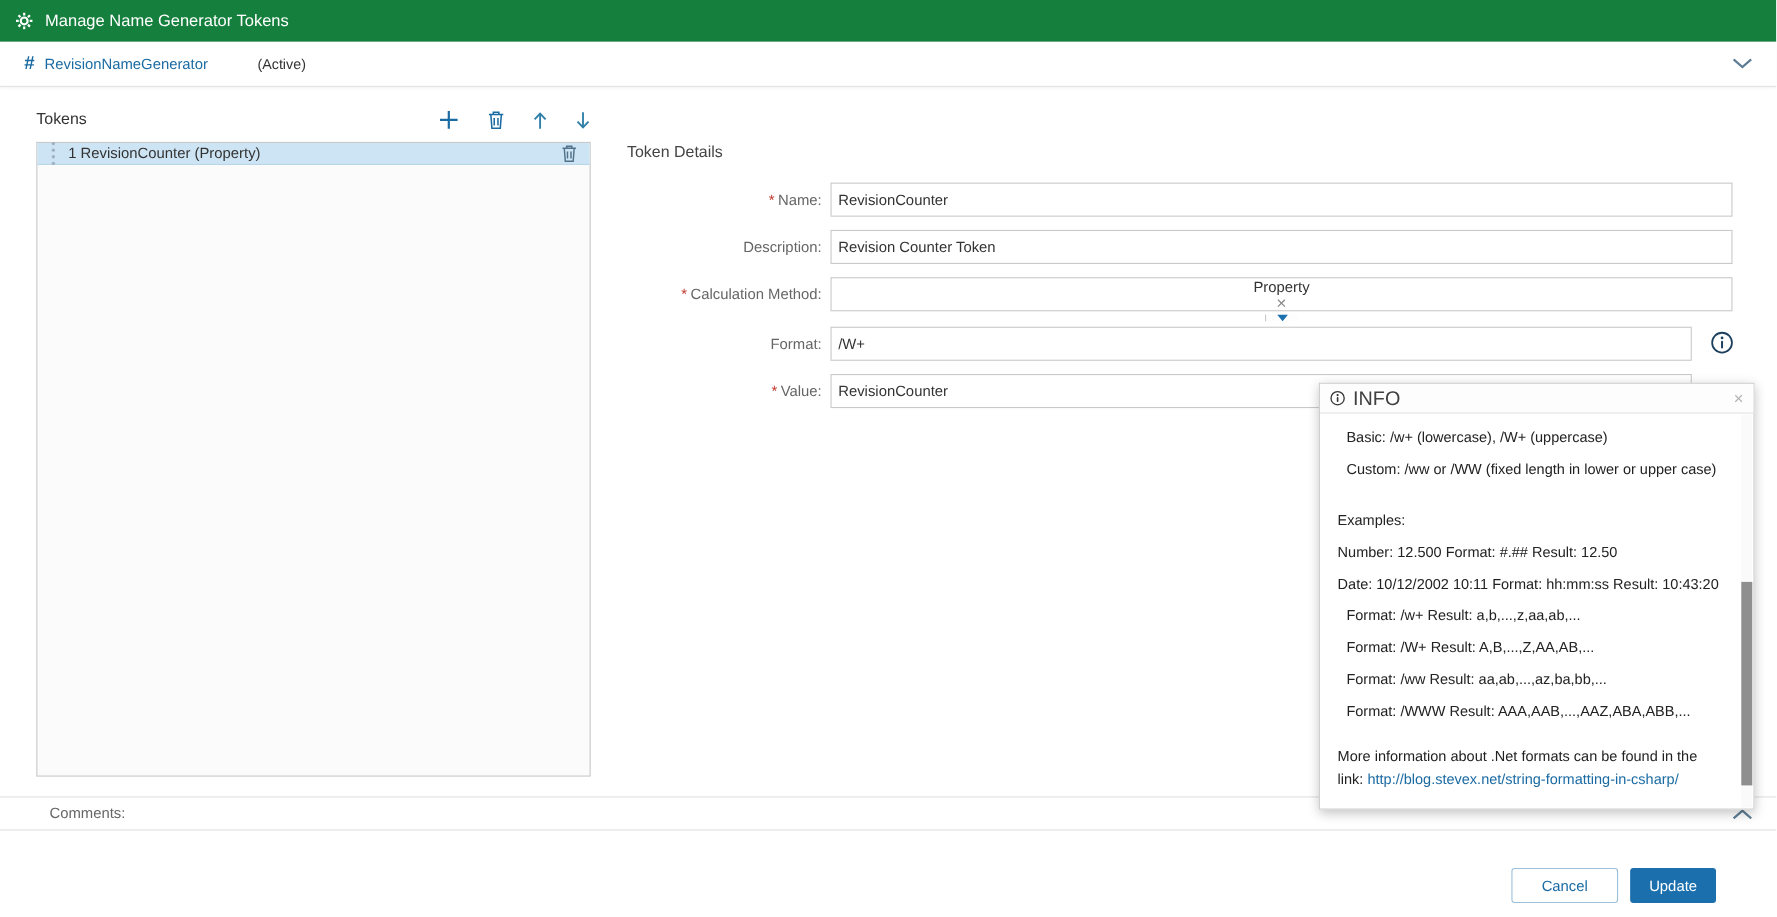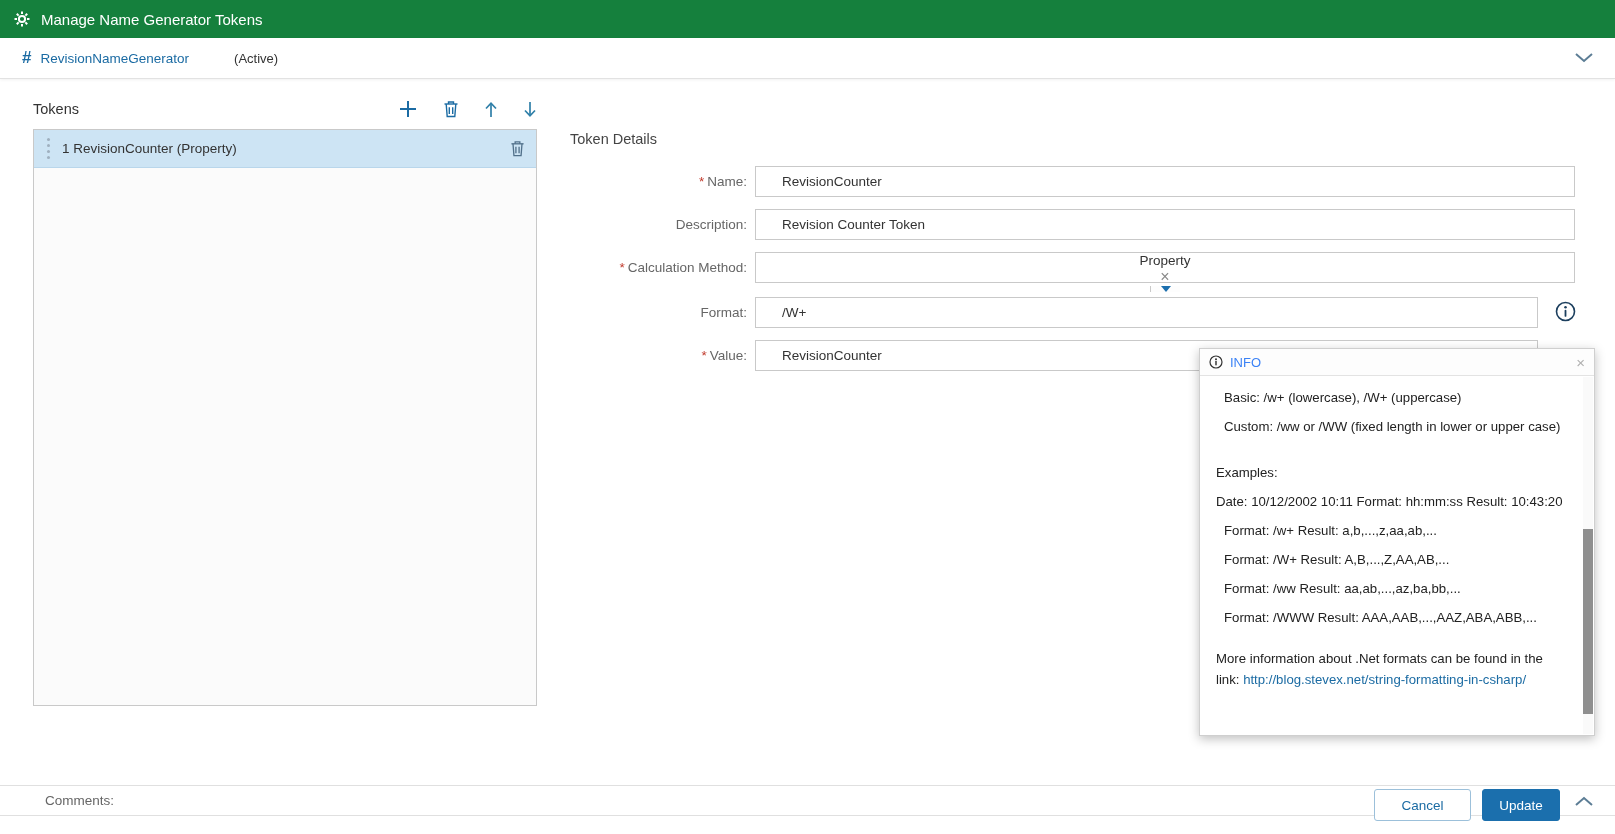"1 RevisionCounter (Property)" .token-row { height: 38px -> 20px }
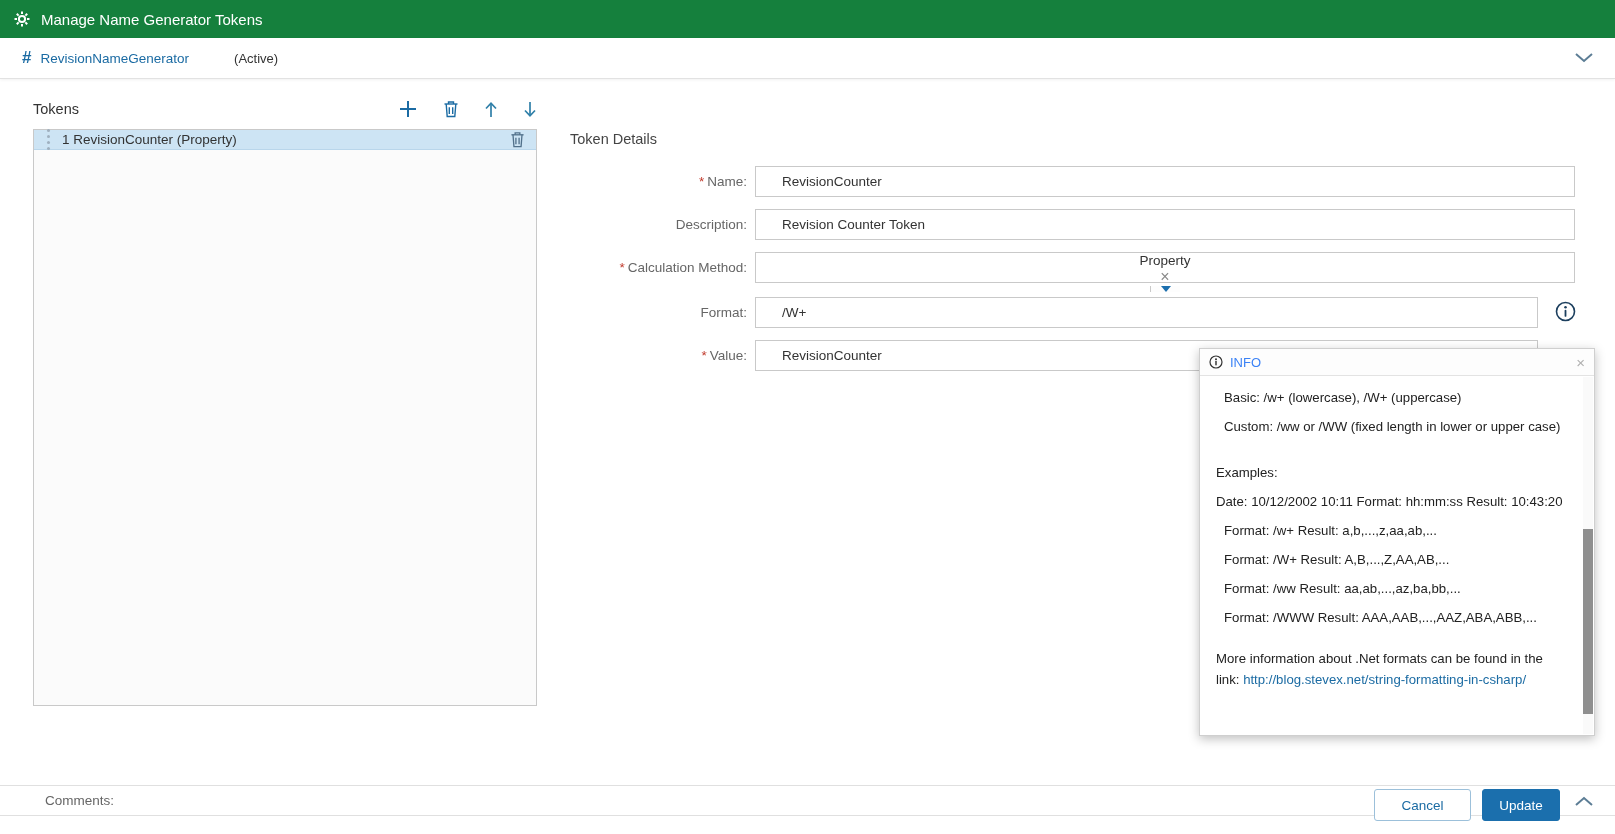"RevisionCounter" .f-input { padding: 0 26px -> 0 6px }
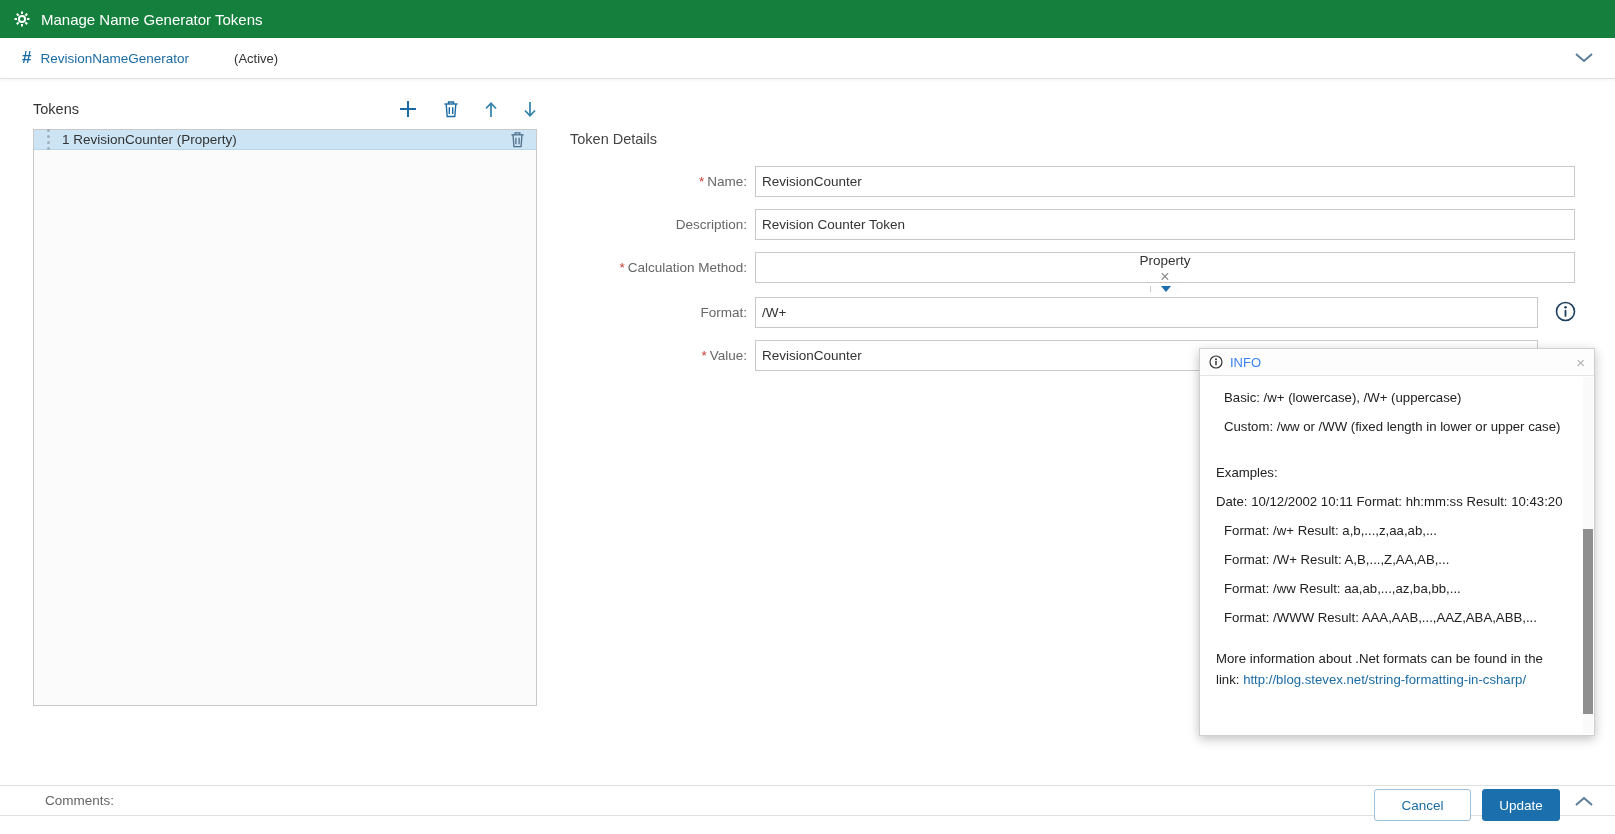"INFO" .popup-title { color: #3b82f6 -> #404040; font-size: 13px -> 18px }
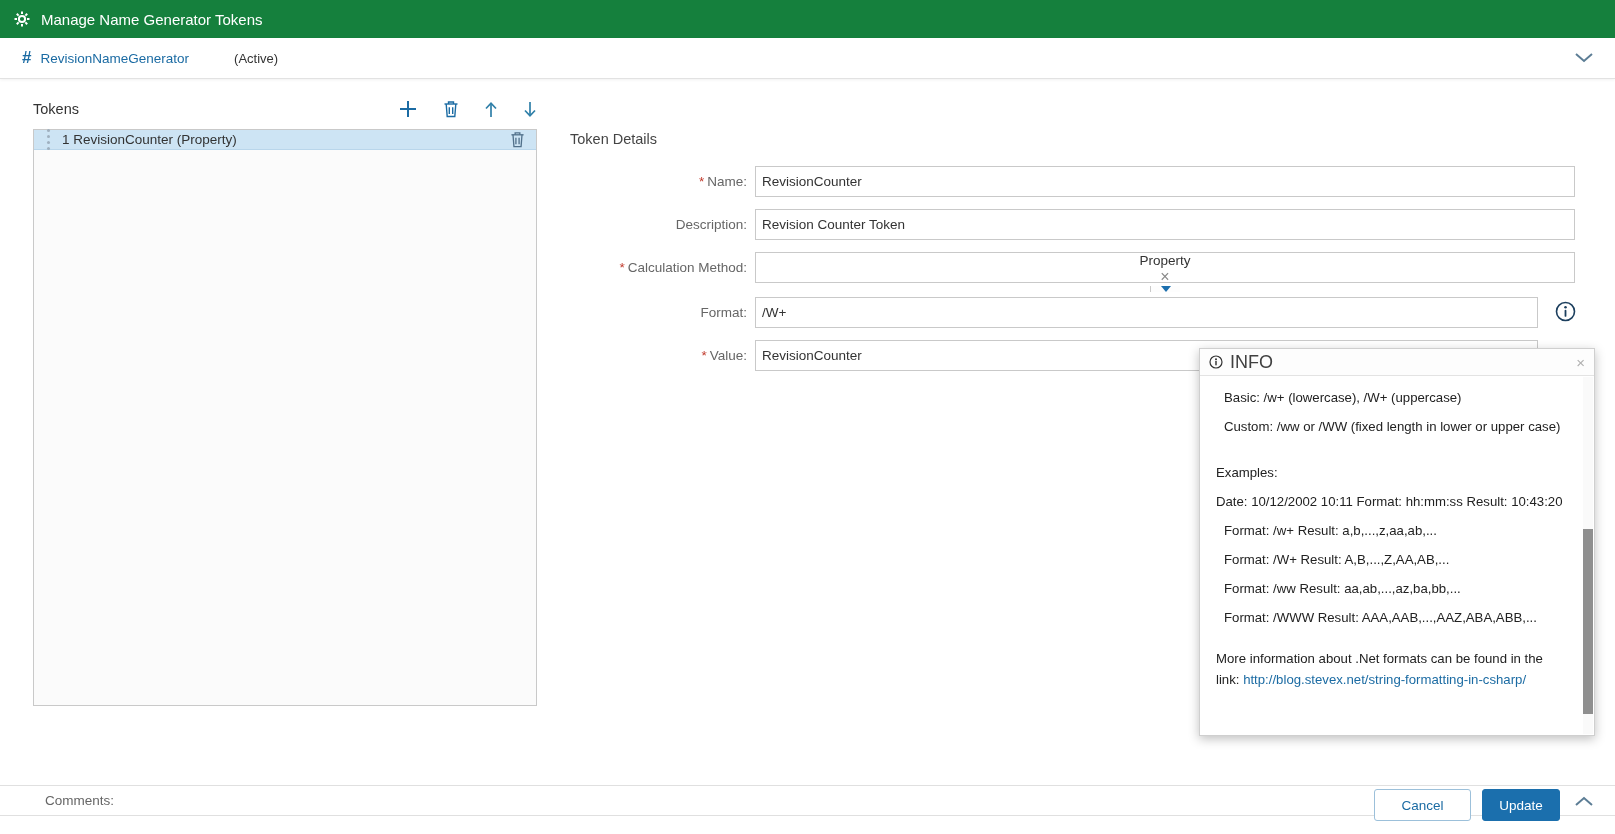"Number: 12.500 Format: #.## Result:" div.p-line { html: none -> <div>Number: 12.500 Format: #.## Result: 12.50</div> }
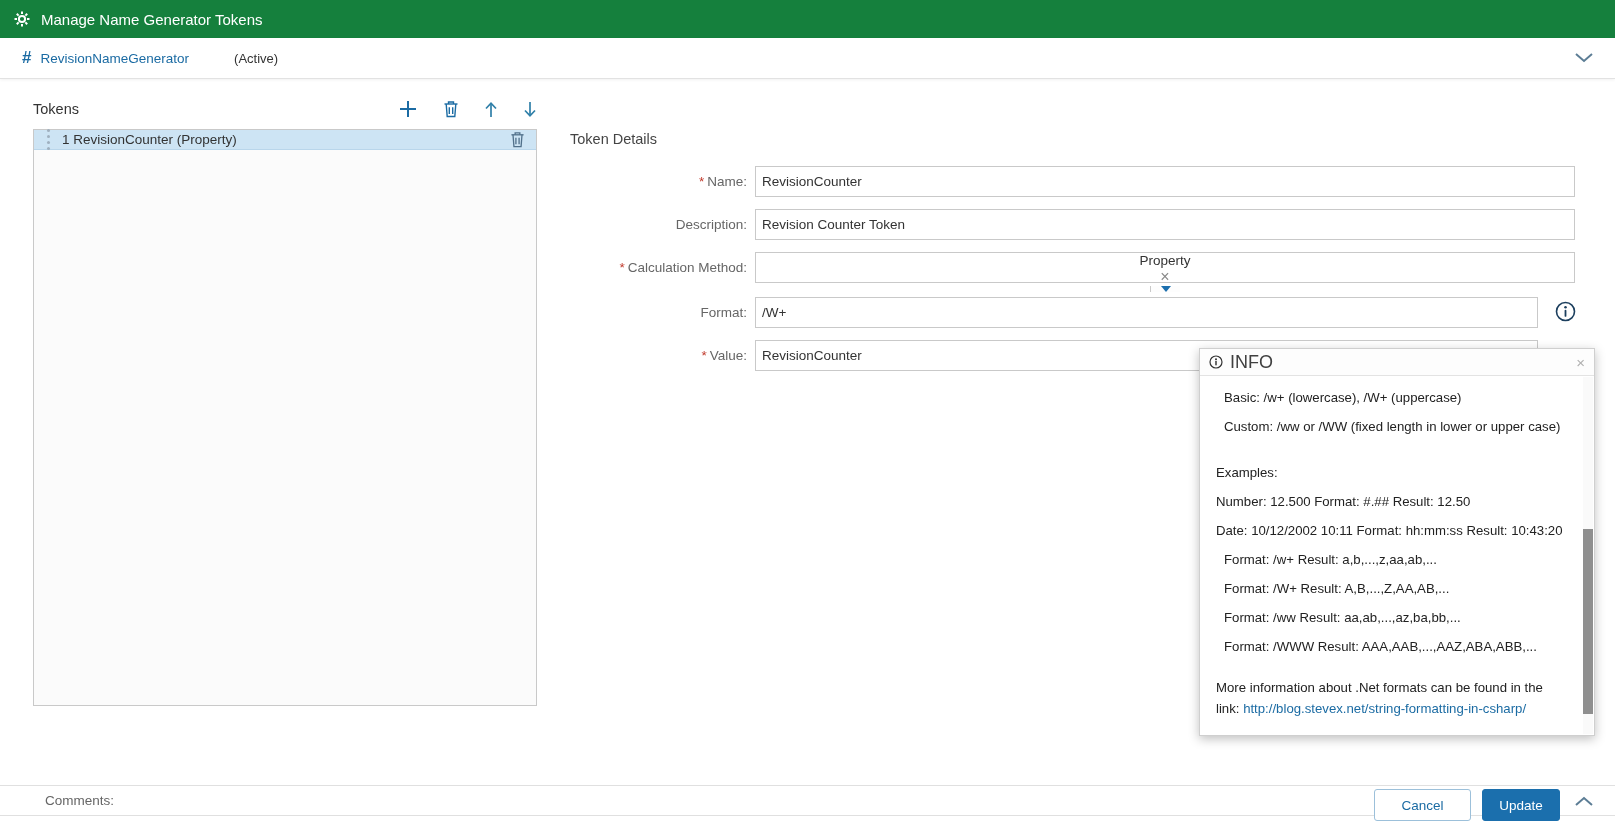"Comments:" .comments-bar { top: 785px -> 724px }
